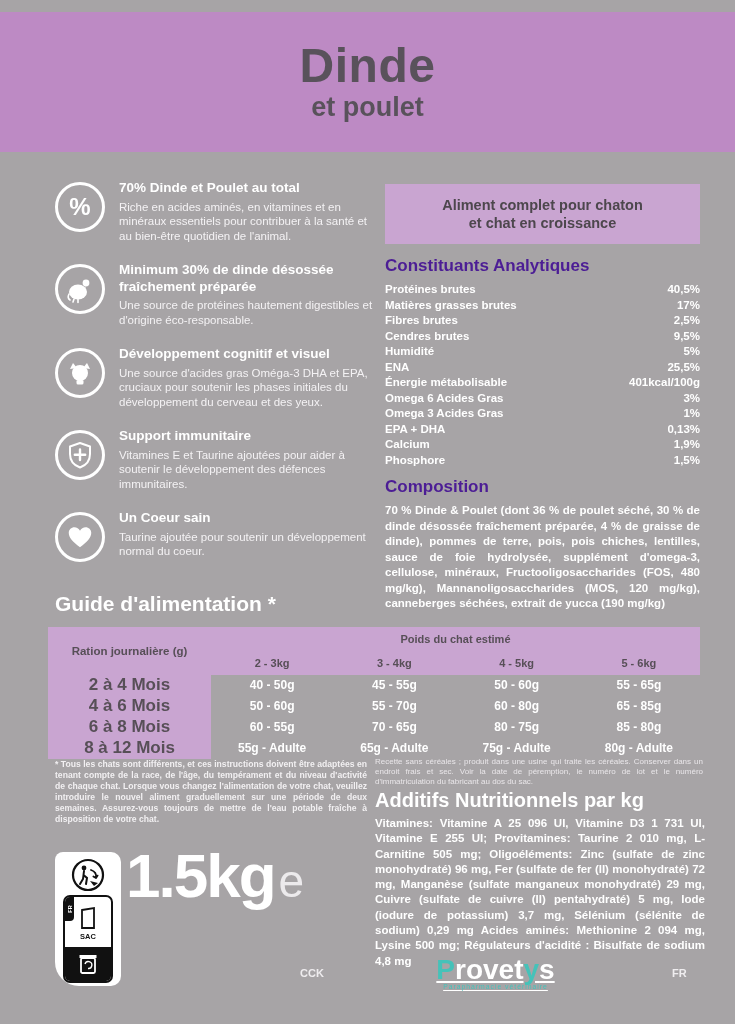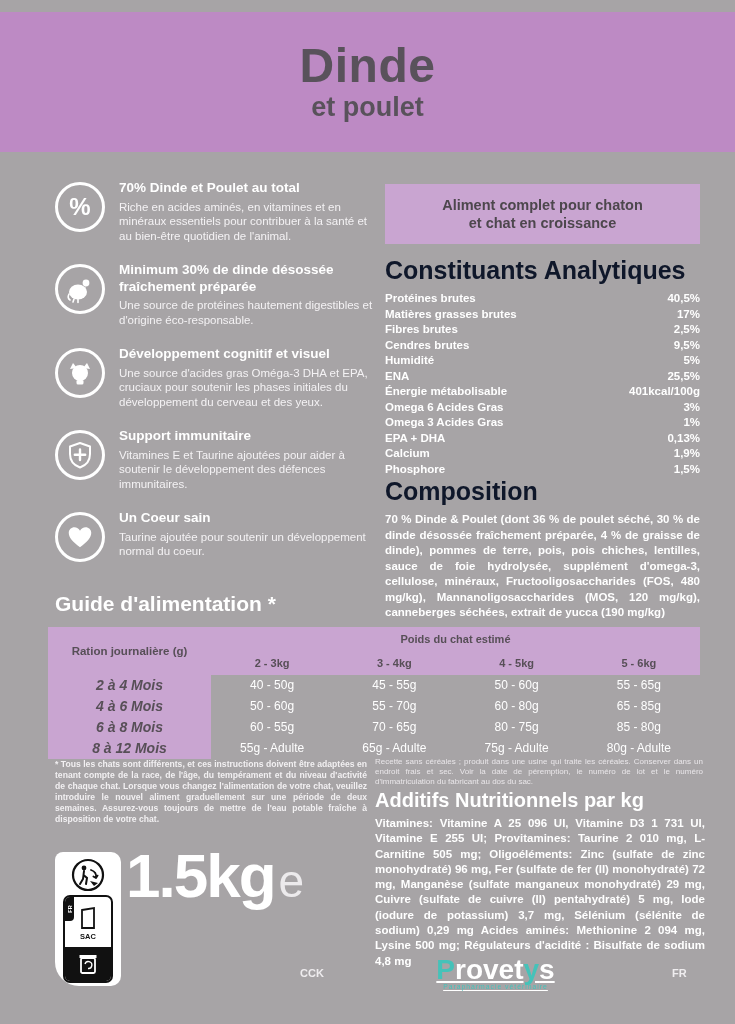"Constituants Analytiques" .sec-title { color: #0f172a -> #4c1d95; font-size: 25px -> 17px }
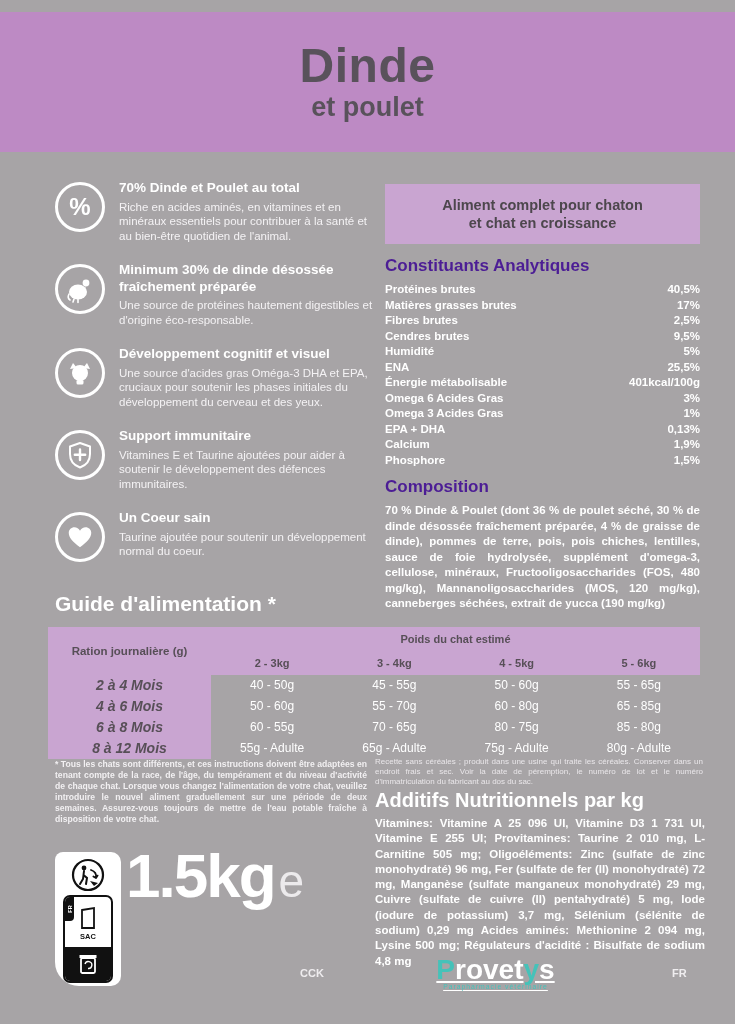"2 à 4 Mois" .rowlab { font-size: 14px -> 17px; font-style: italic -> none }
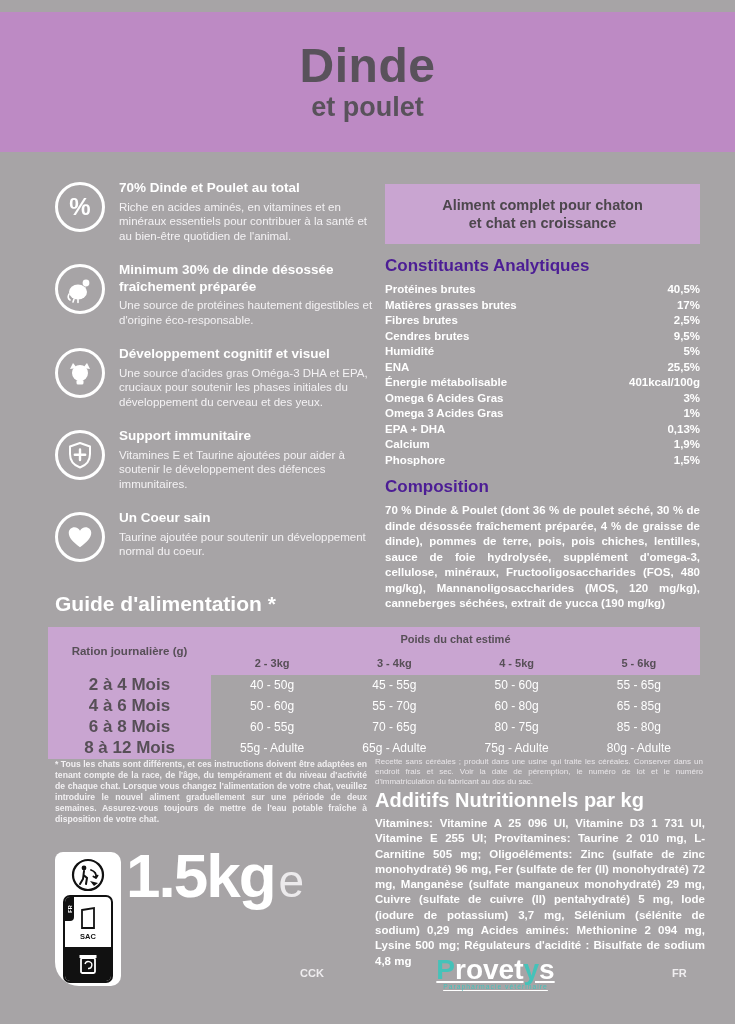"40 - 50g" .dcell { font-weight: 400 -> 700 }
